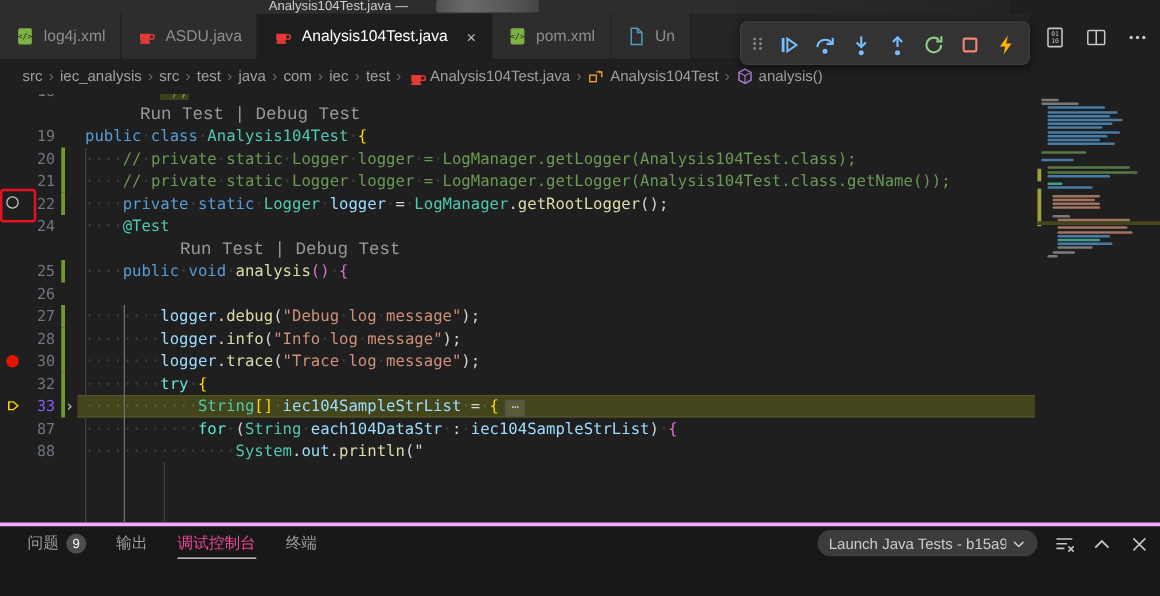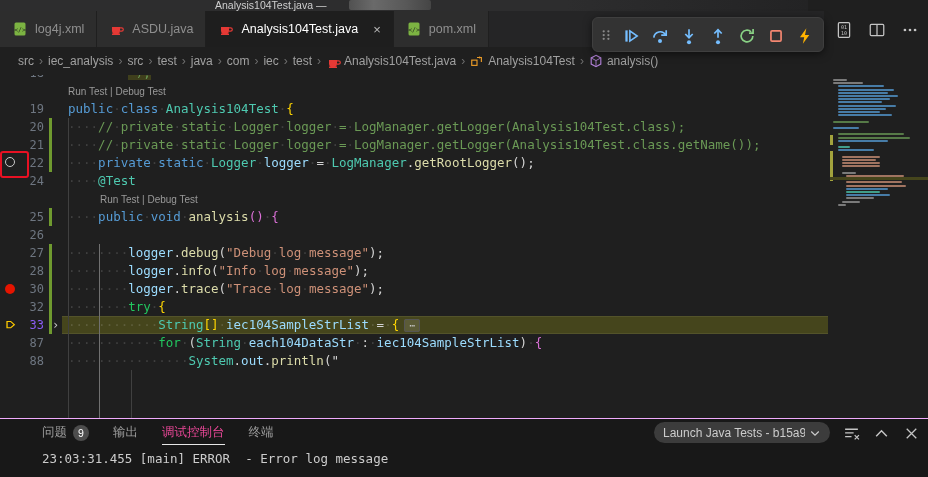"Un" div.tab { html: none -> <div> <span><svg> <path></path> <path></path> </svg></span> <span>Un</span> </div> }
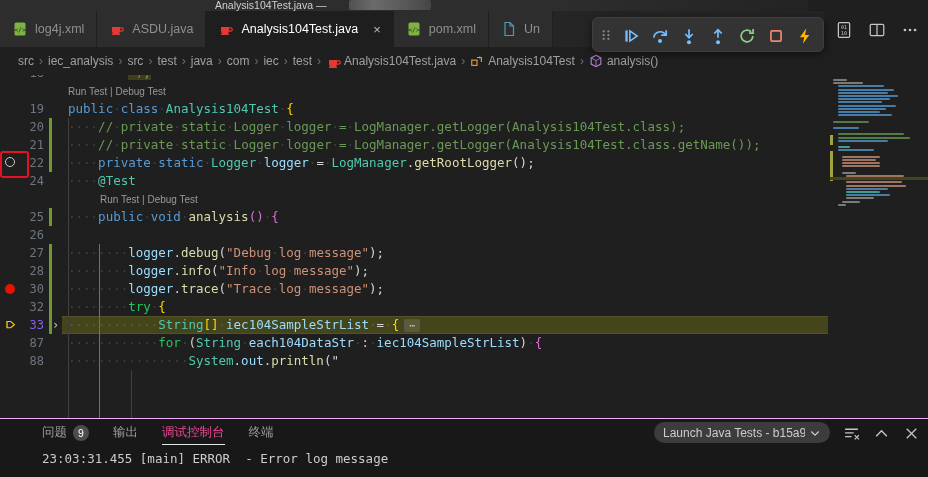"Run Test | Debug Test" .row .lens { font-family: Liberation Sans, sans-serif -> Liberation Mono, monospace; font-size: 10px -> 14px; margin-left: none -> 44px }
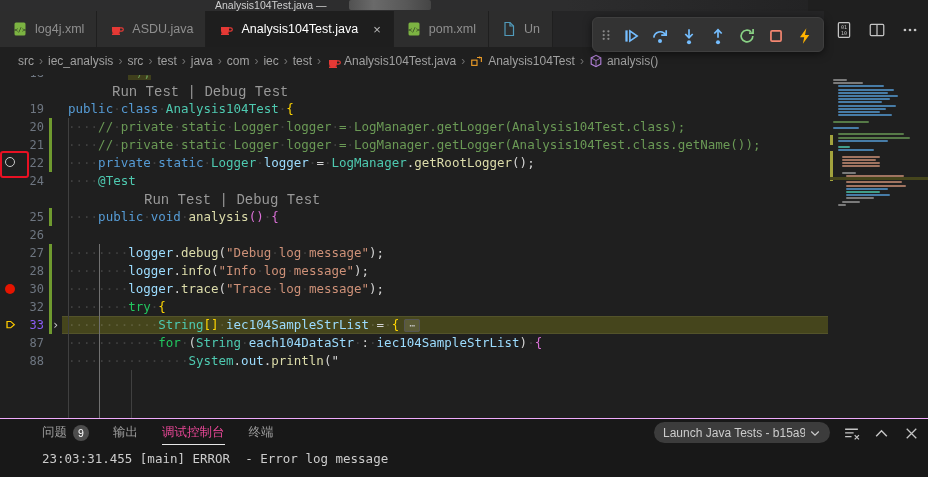"try" .ctrl { color: #22c55e -> #5eead4 }
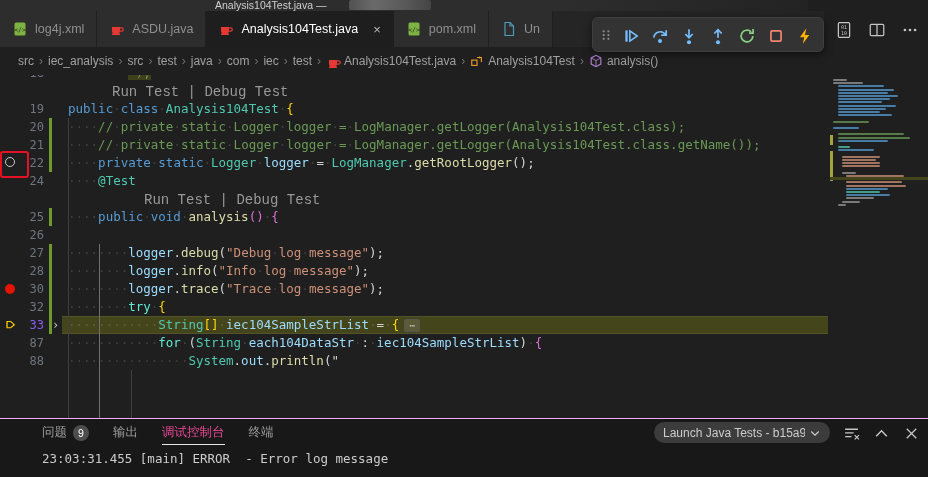"问题" .panel { border-top: 1px solid #f0abfc -> 3px solid #f0abfc; padding-left: 20px -> none }
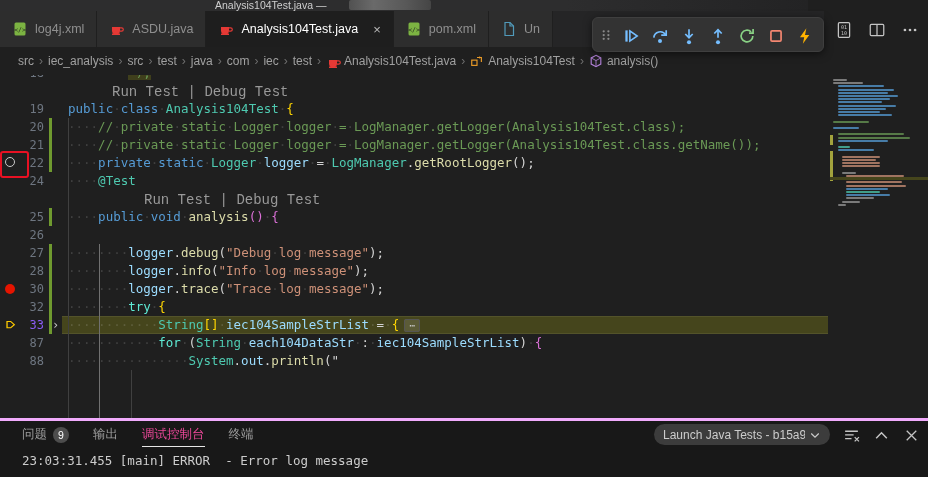"23:03:31.455 [main] ERROR - Error" div.console-line { html: <div>23:03:31.455 [main] ERROR - Error log message</div> -> none }
